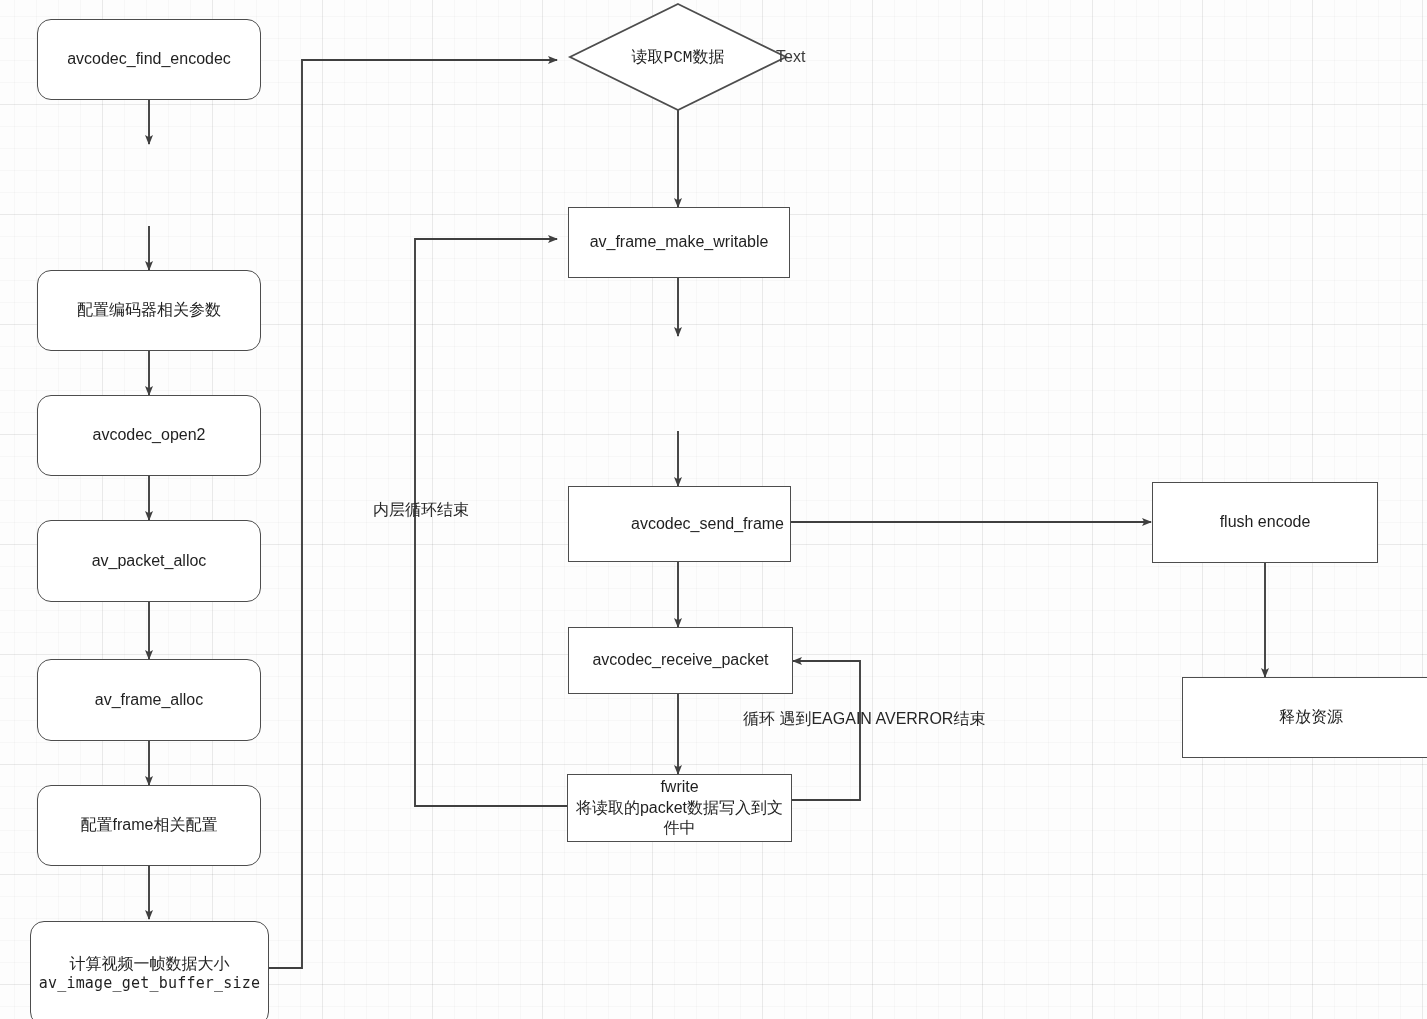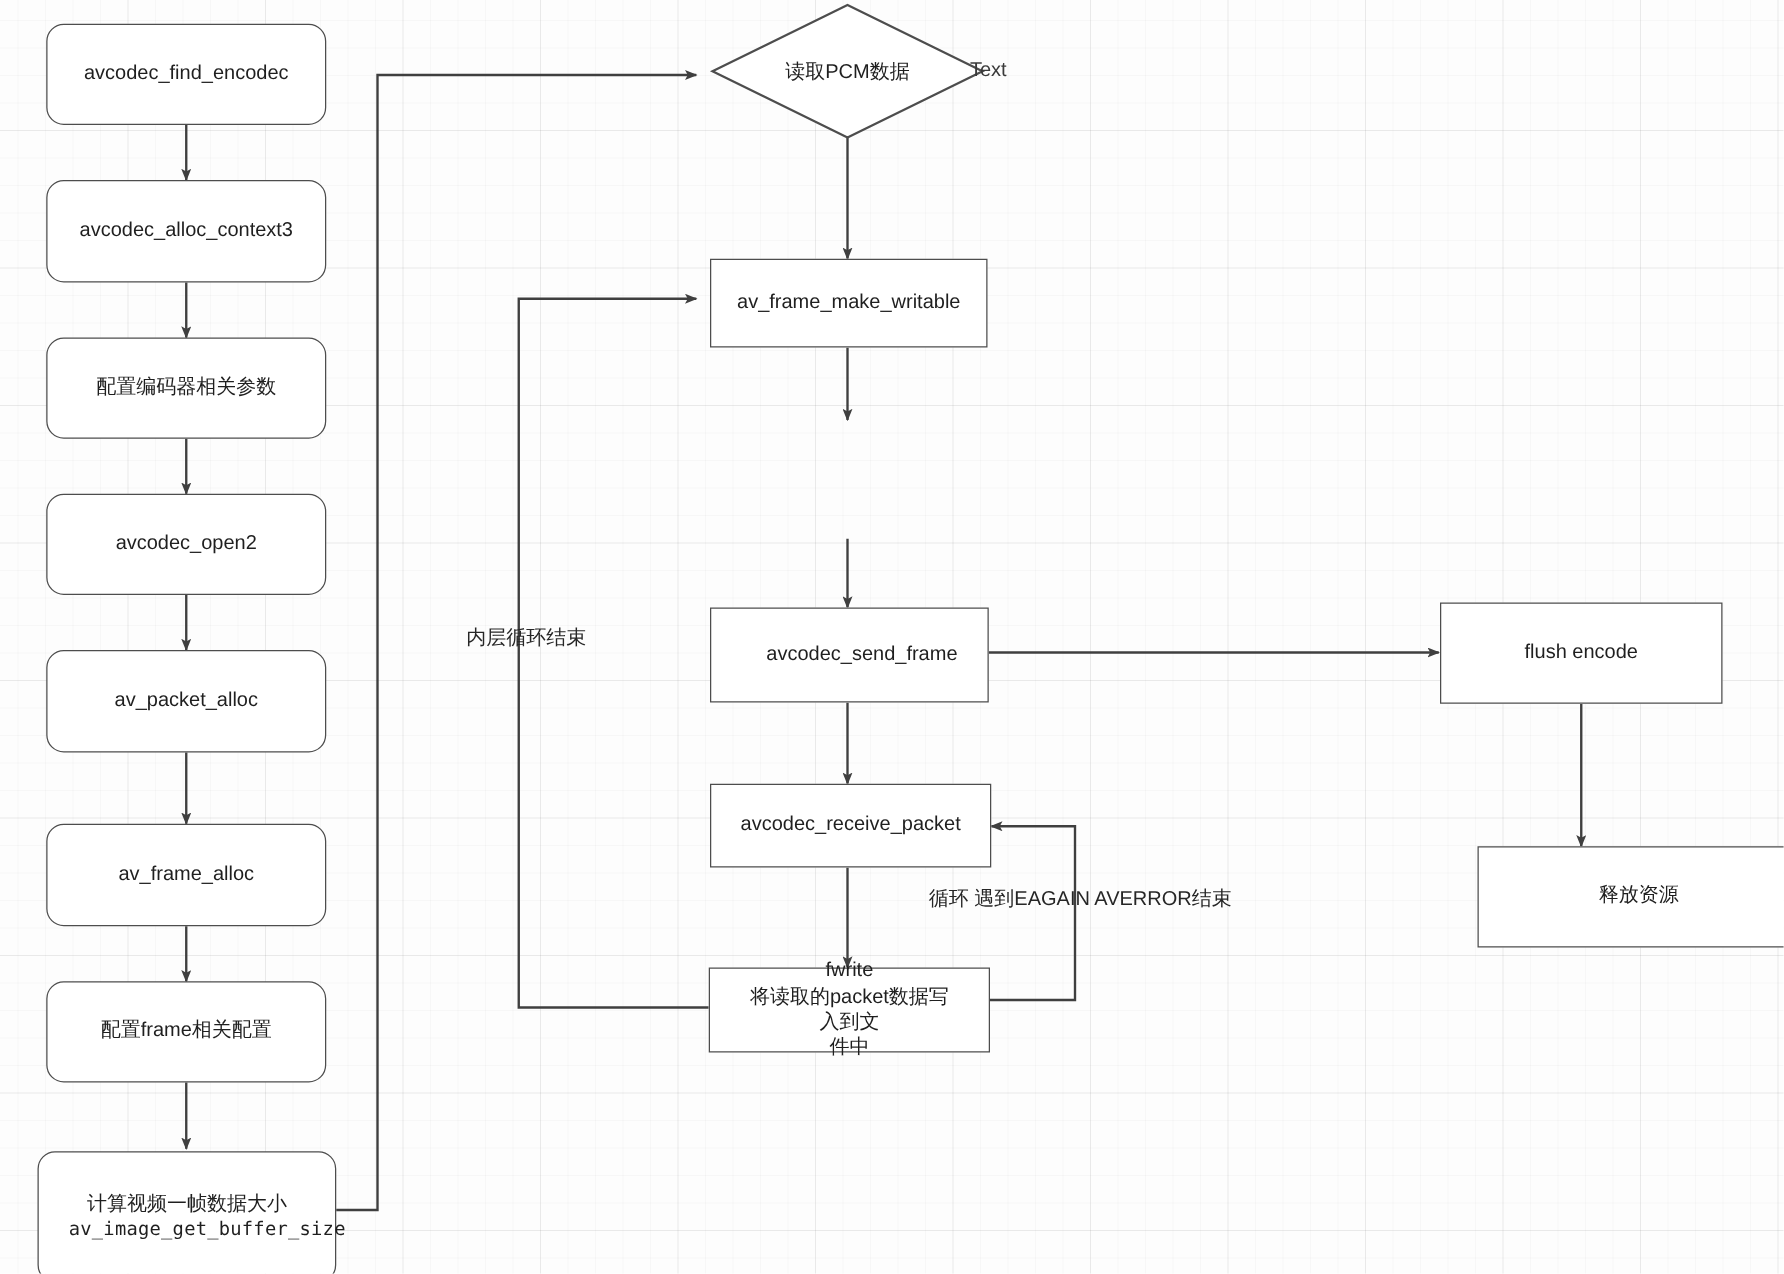"avcodec_find_encodec" .node { padding: 2px 24px -> 2px 6px }
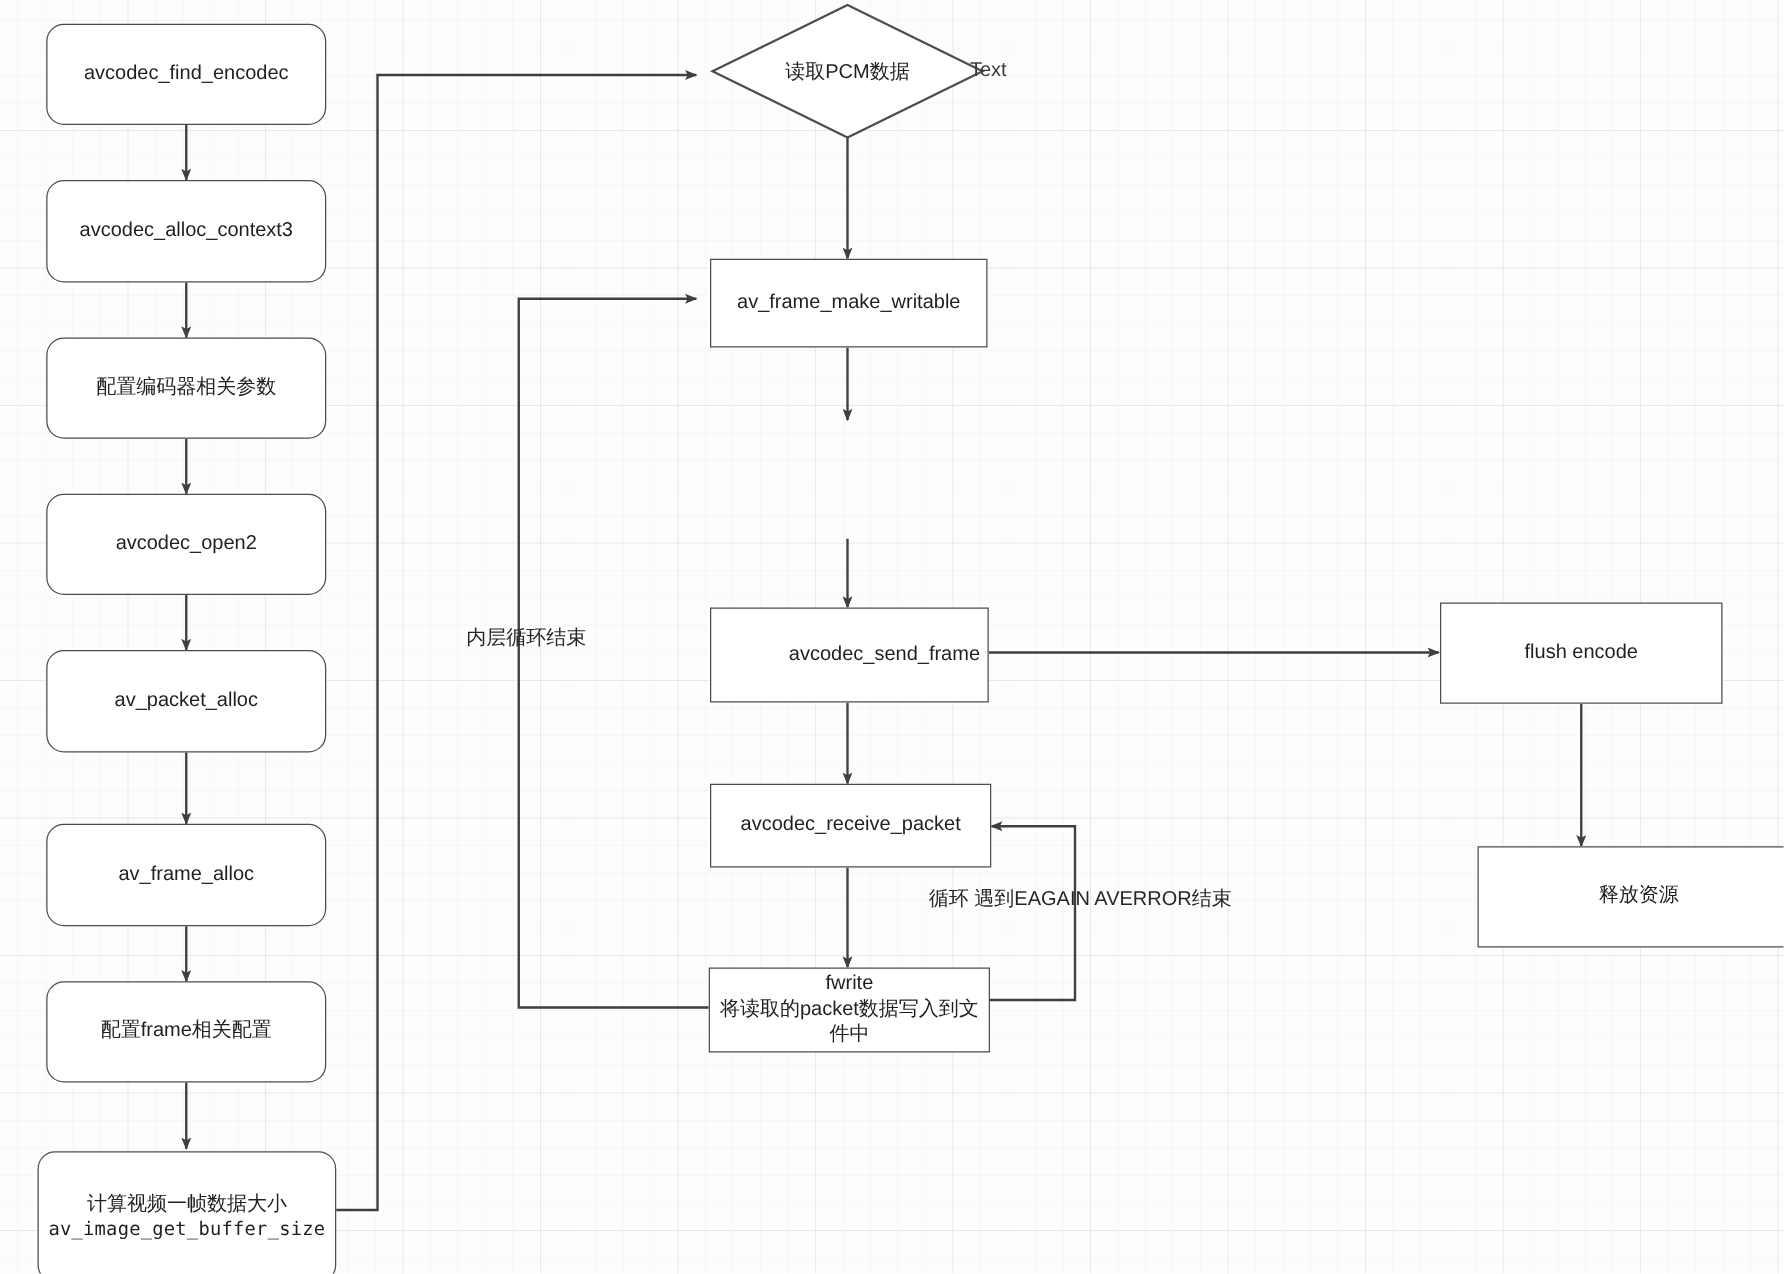"读取PCM数据" div.diamond-wrap { font-family: none -> Liberation Mono, monospace }
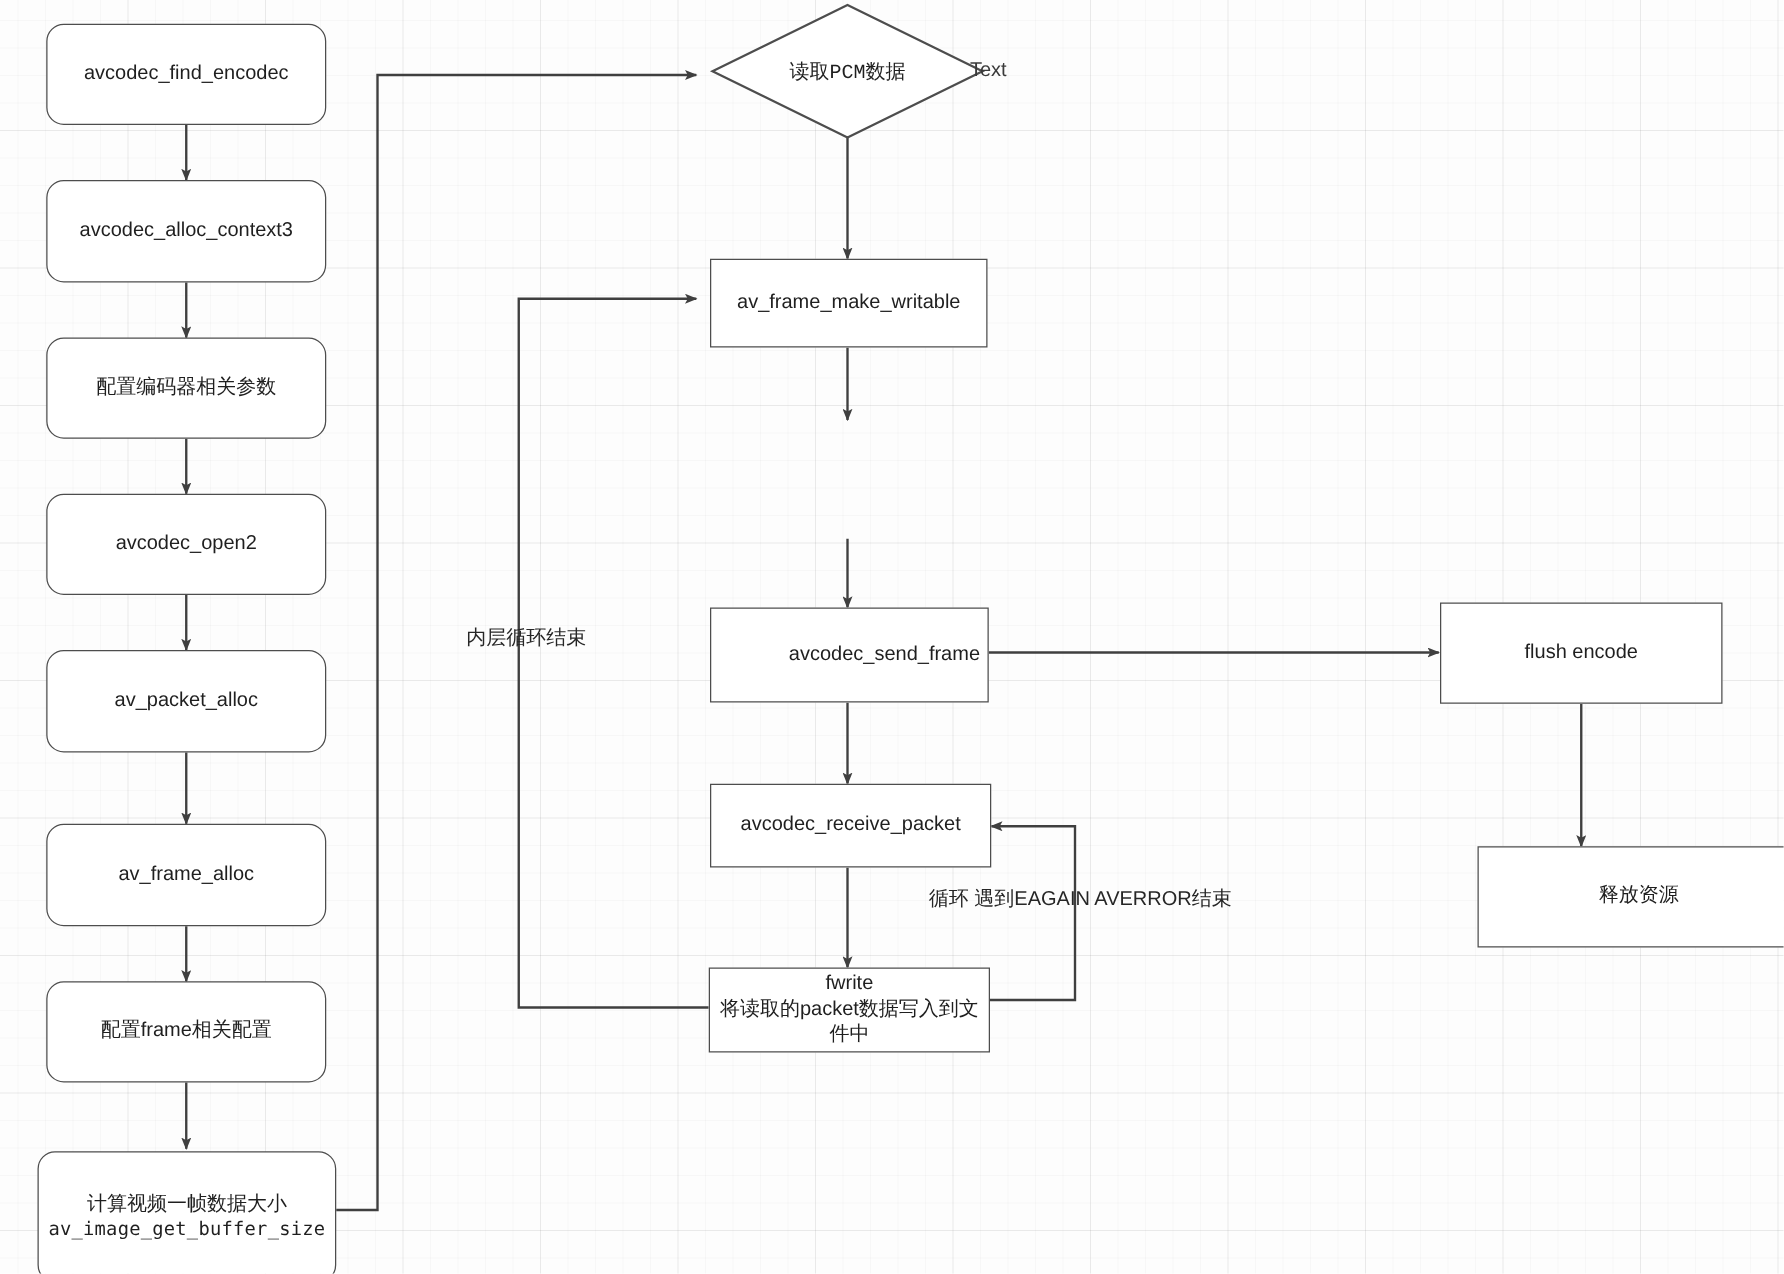"avcodec_alloc_context3" div.node { html: <div> <span>avcodec_alloc_context3</span> </div> -> none }
